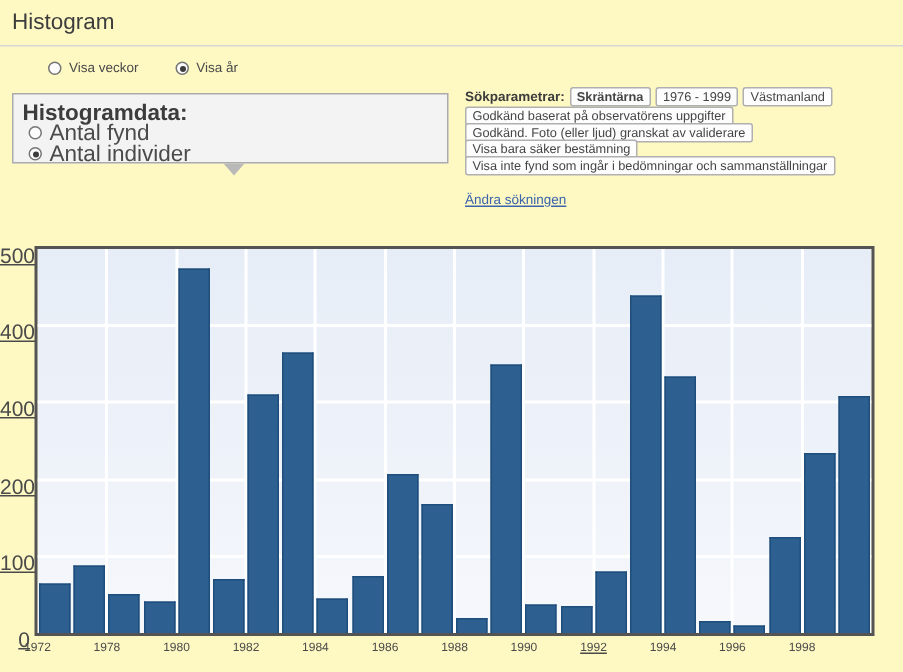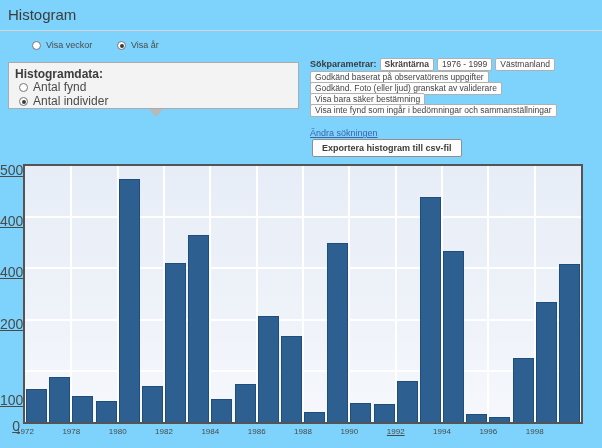"Histogram" #app { background: #7dd3fc -> #fef9c3 }
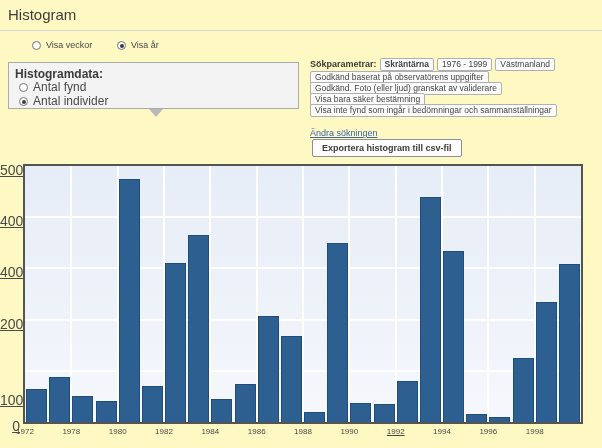"Histogramdata:" .data-box { font-size: 12px -> 15px }
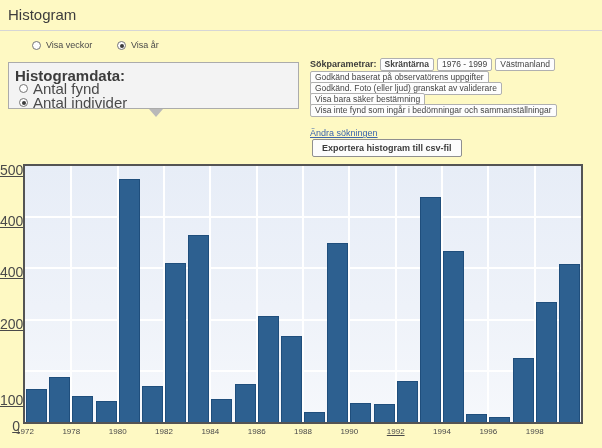"Exportera histogram till csv-fil" button.export-btn { html: <button>Exportera histogram till csv-fil</button> -> none }
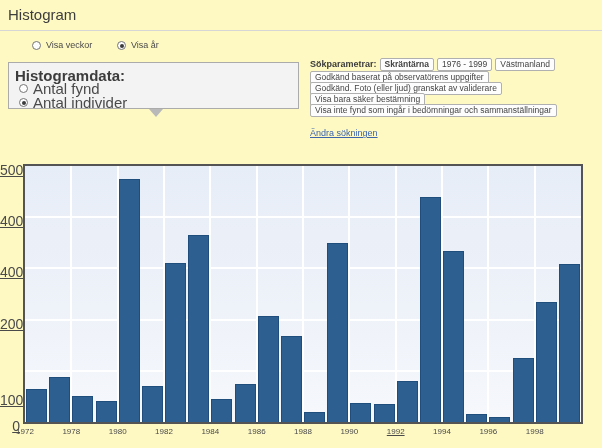"100" div.ytick { margin-top: 25px -> none }
